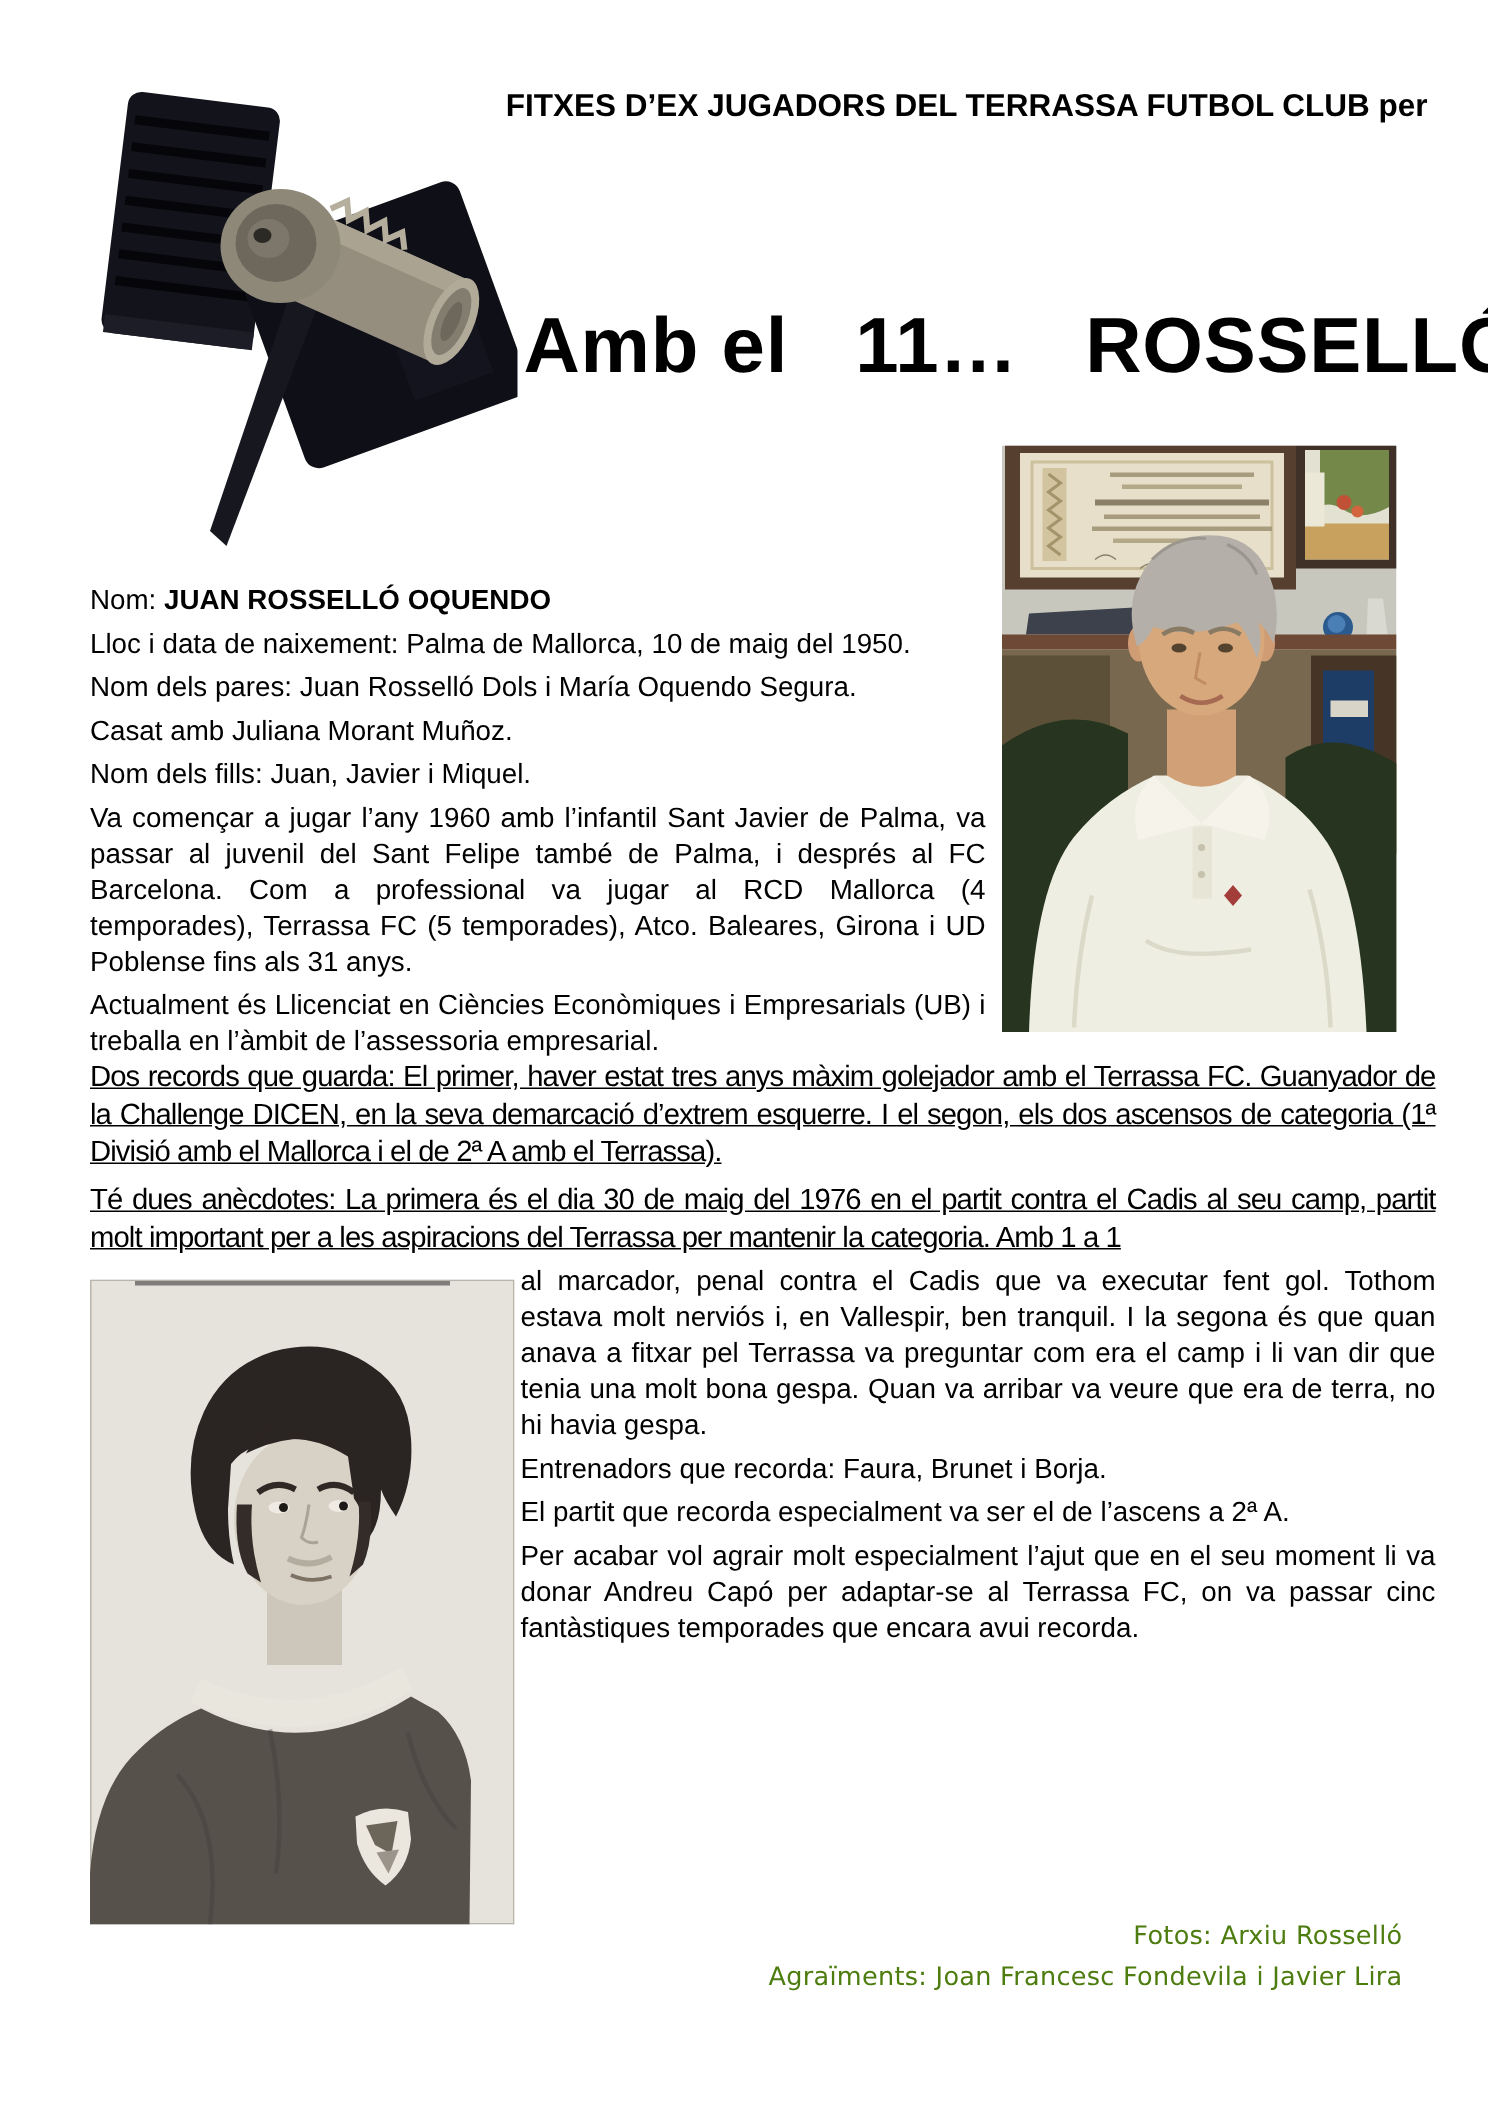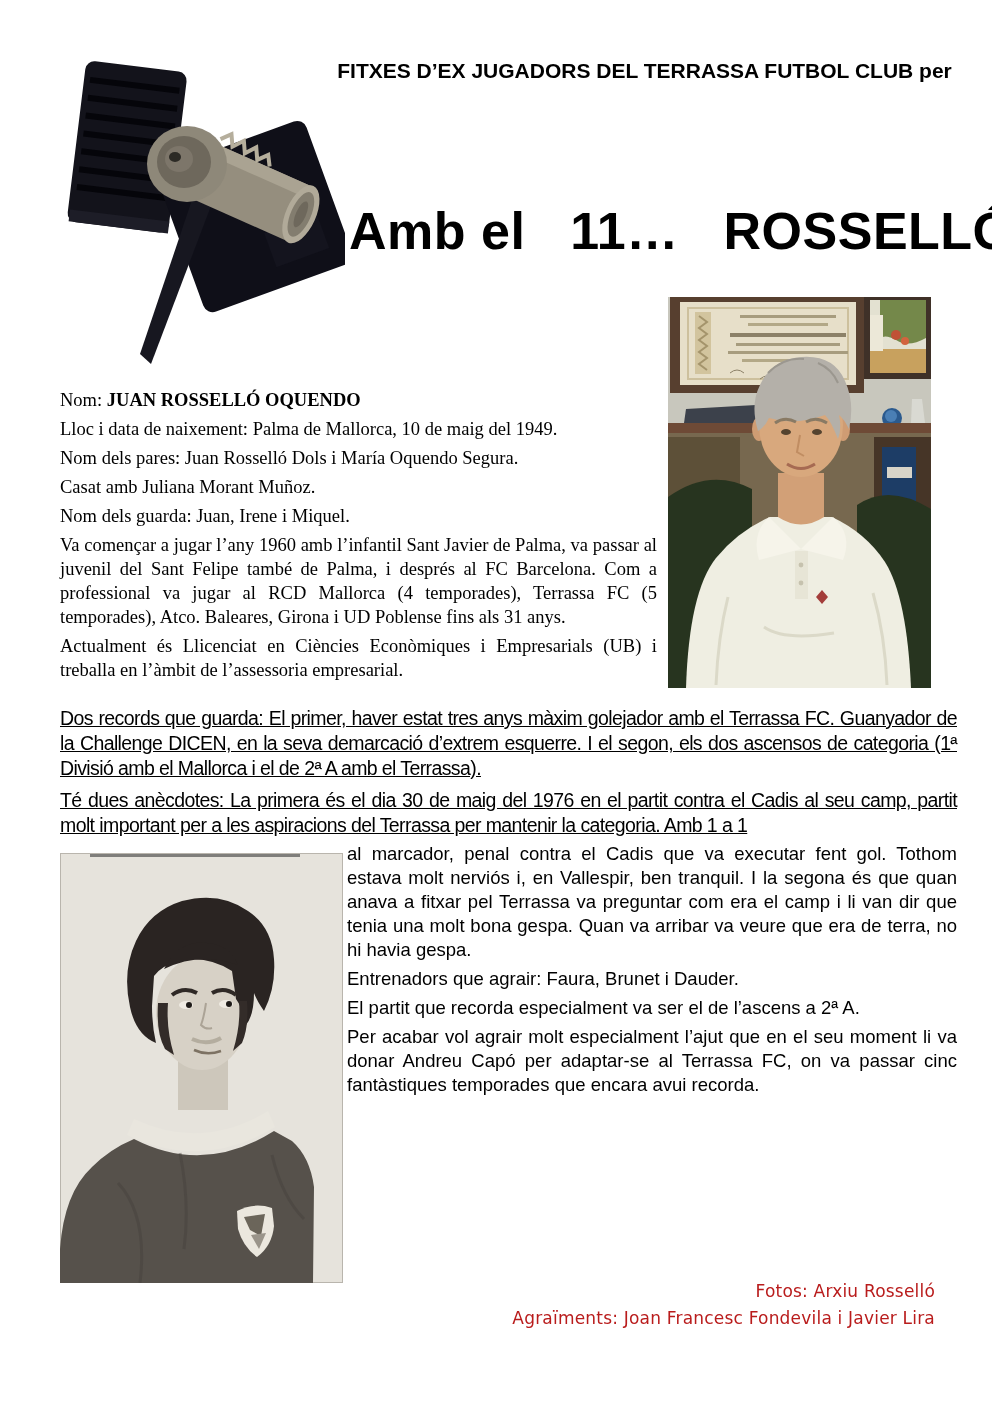"Nom: JUAN ROSSELLÓ OQUENDO" .left-col p { font-family: Liberation Serif, serif -> none }
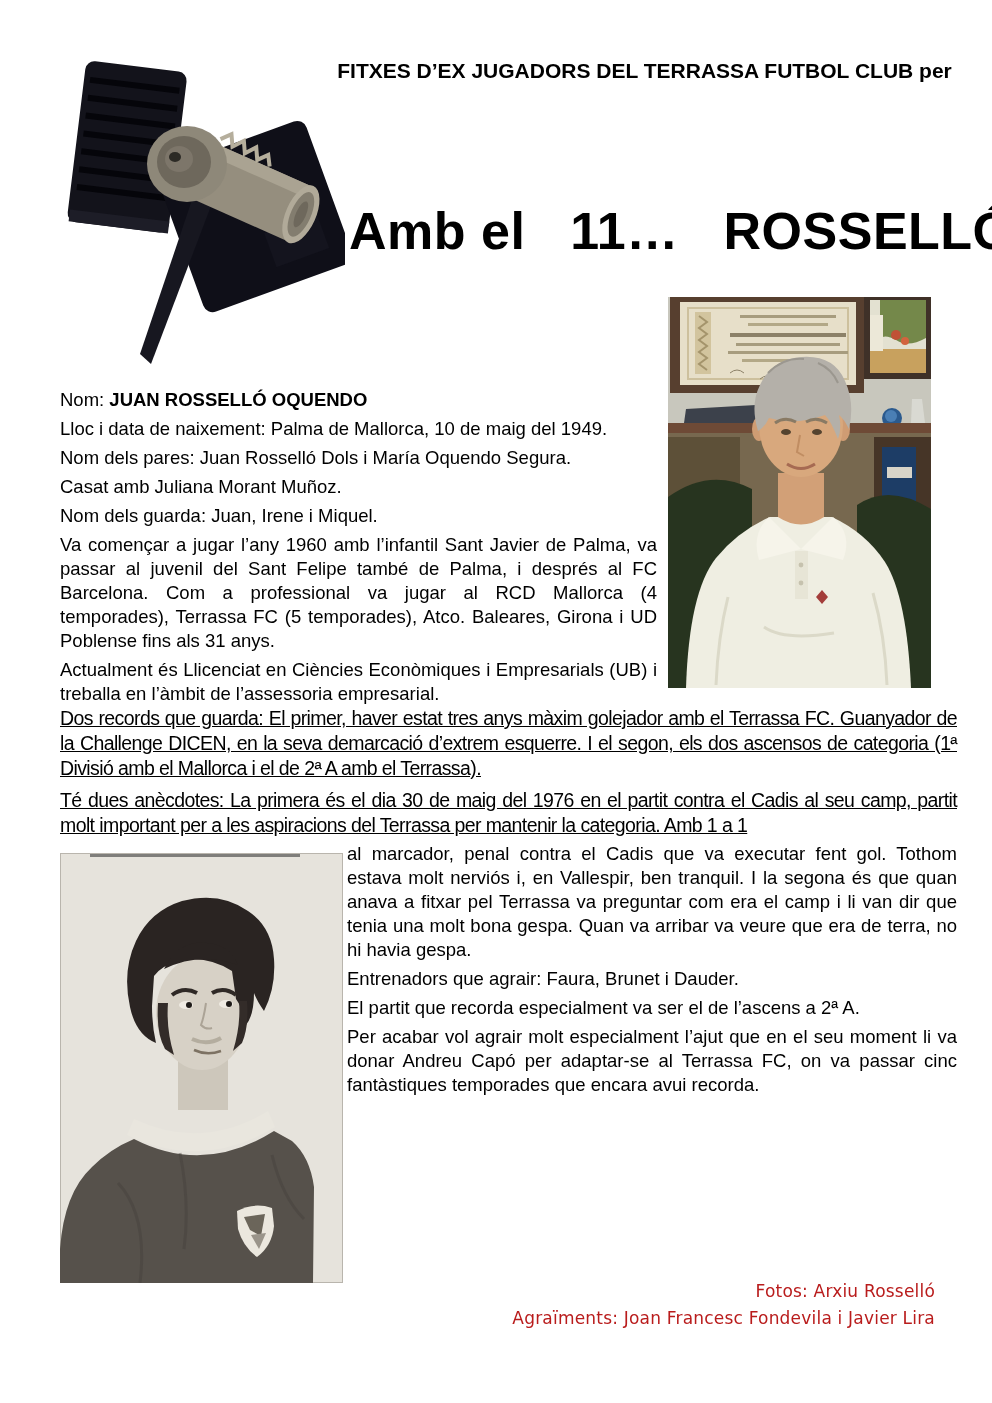"Lloc i data de naixement:" p { text: 1949 -> 1950 }
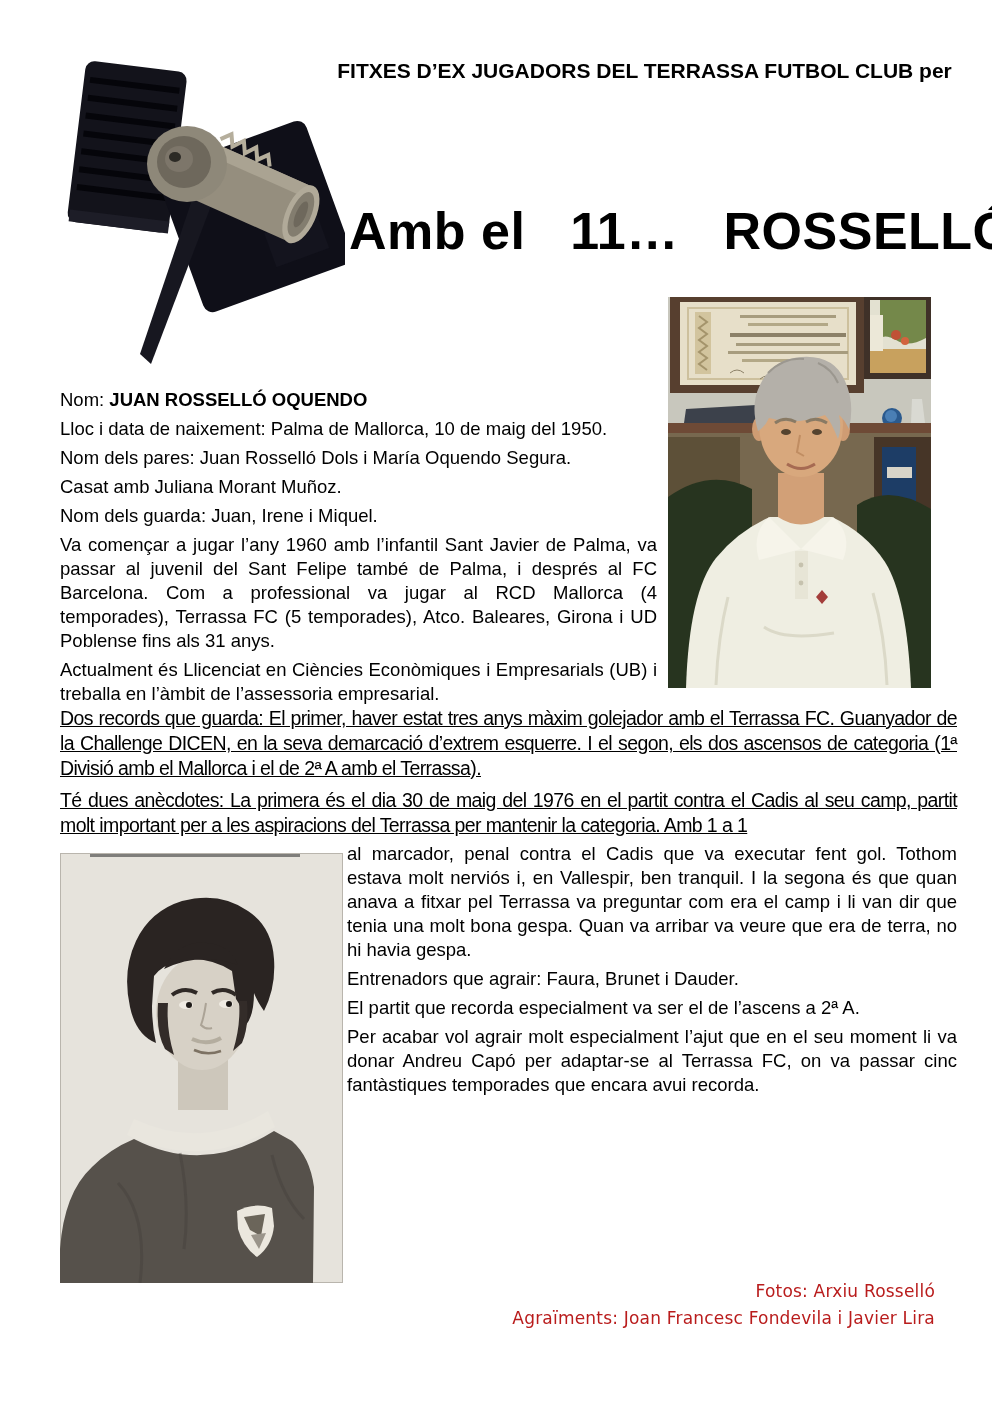"Nom dels guarda: Juan, Irene" p { text: guarda: Juan, Irene -> fills: Juan, Javier }
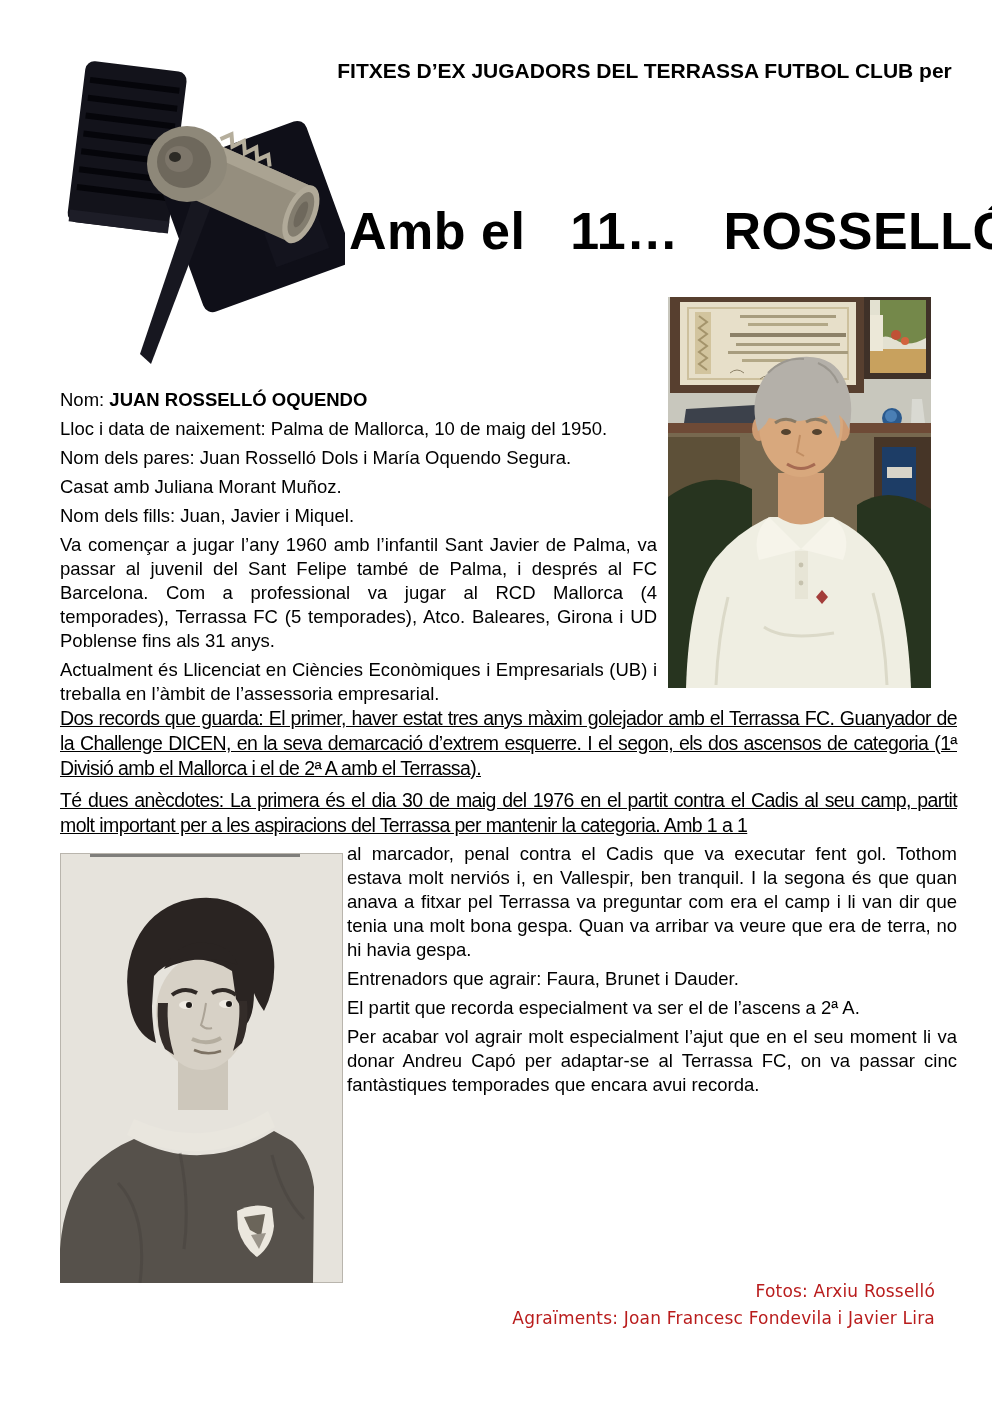"Entrenadors que agrair: Faura, Brunet" p { text: agrair: Faura, Brunet i Dauder -> recorda: Faura, Brunet i Borja }
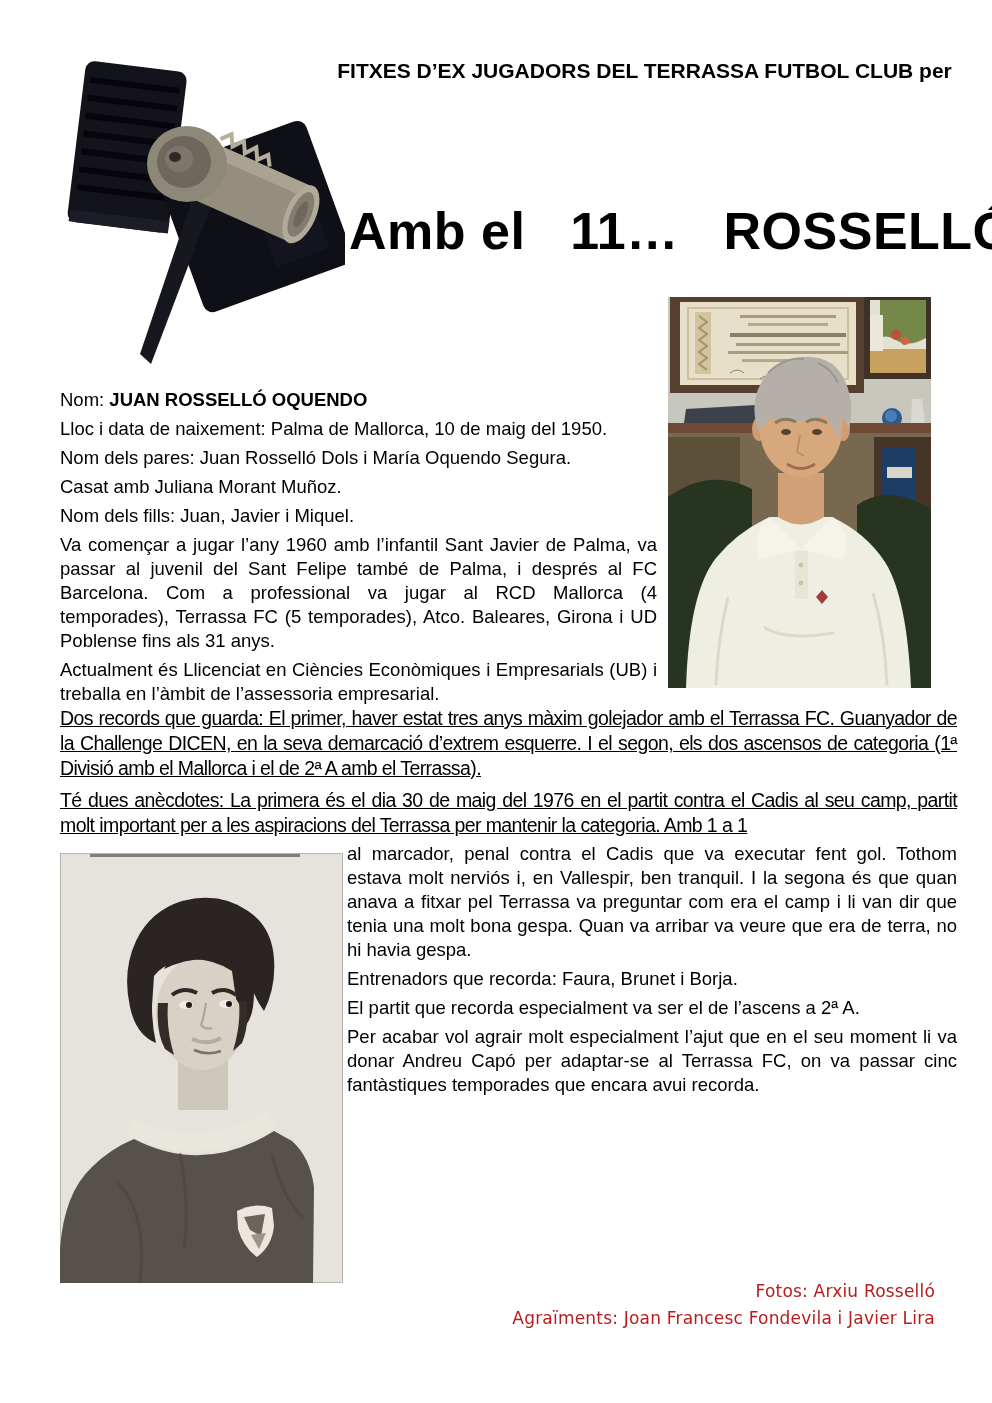"Fotos: Arxiu Rosselló" .footer-block { color: #b91c1c -> #4d7c0f }
